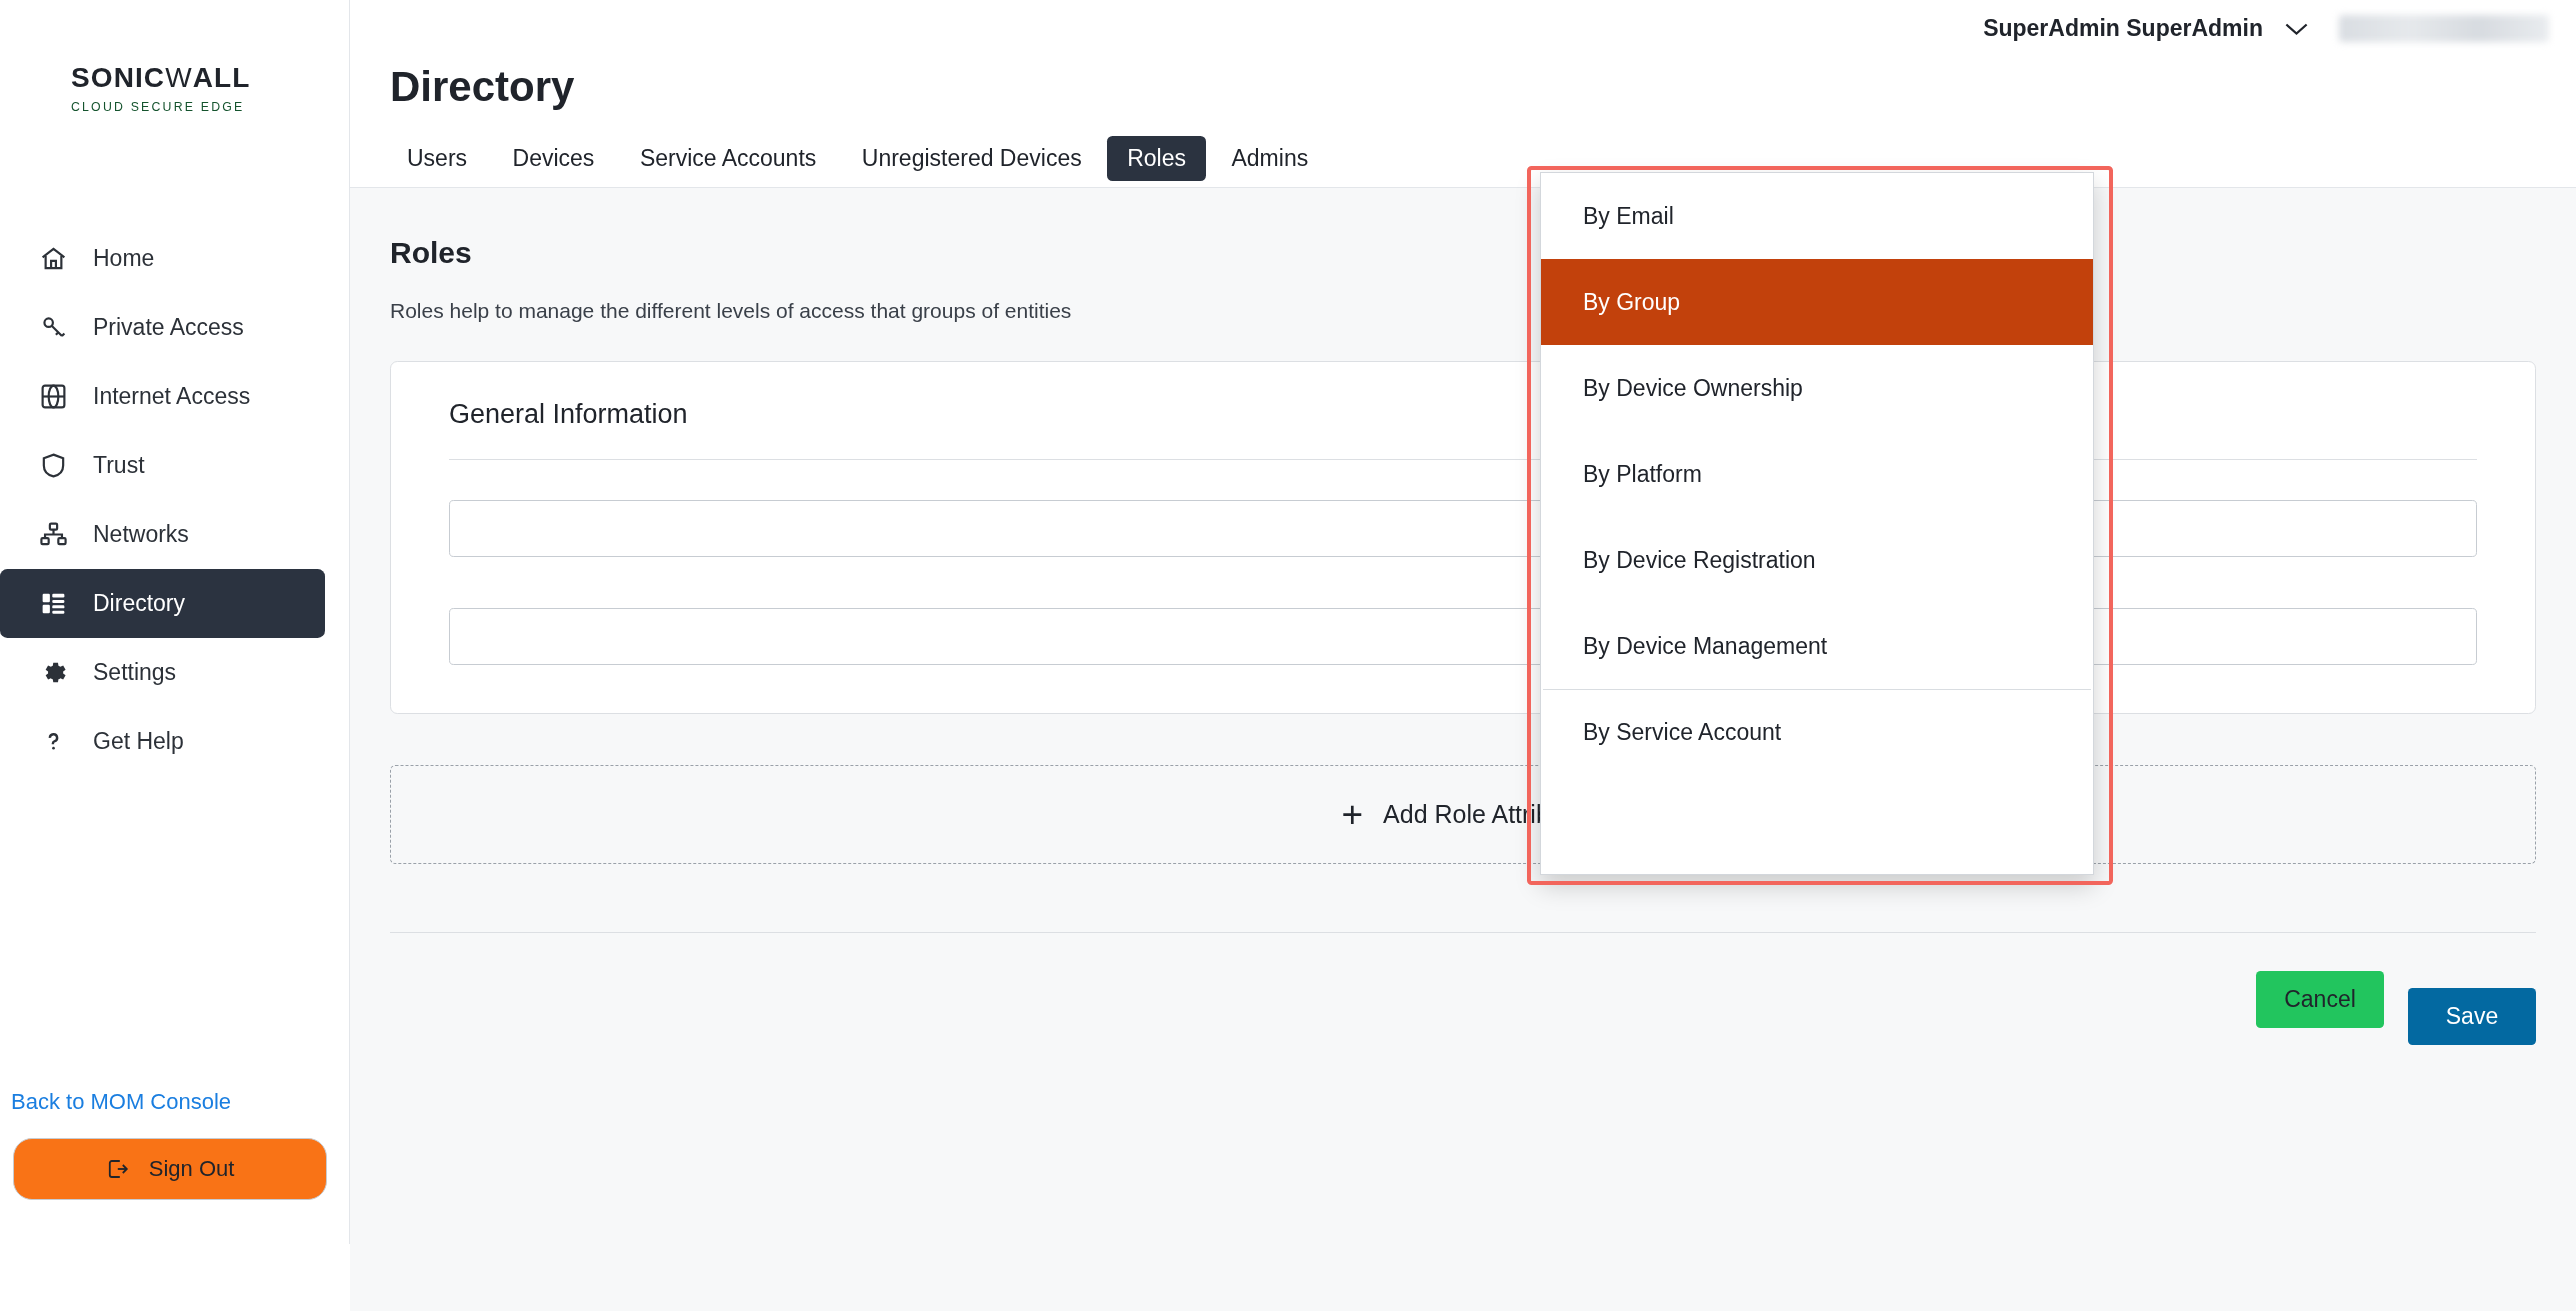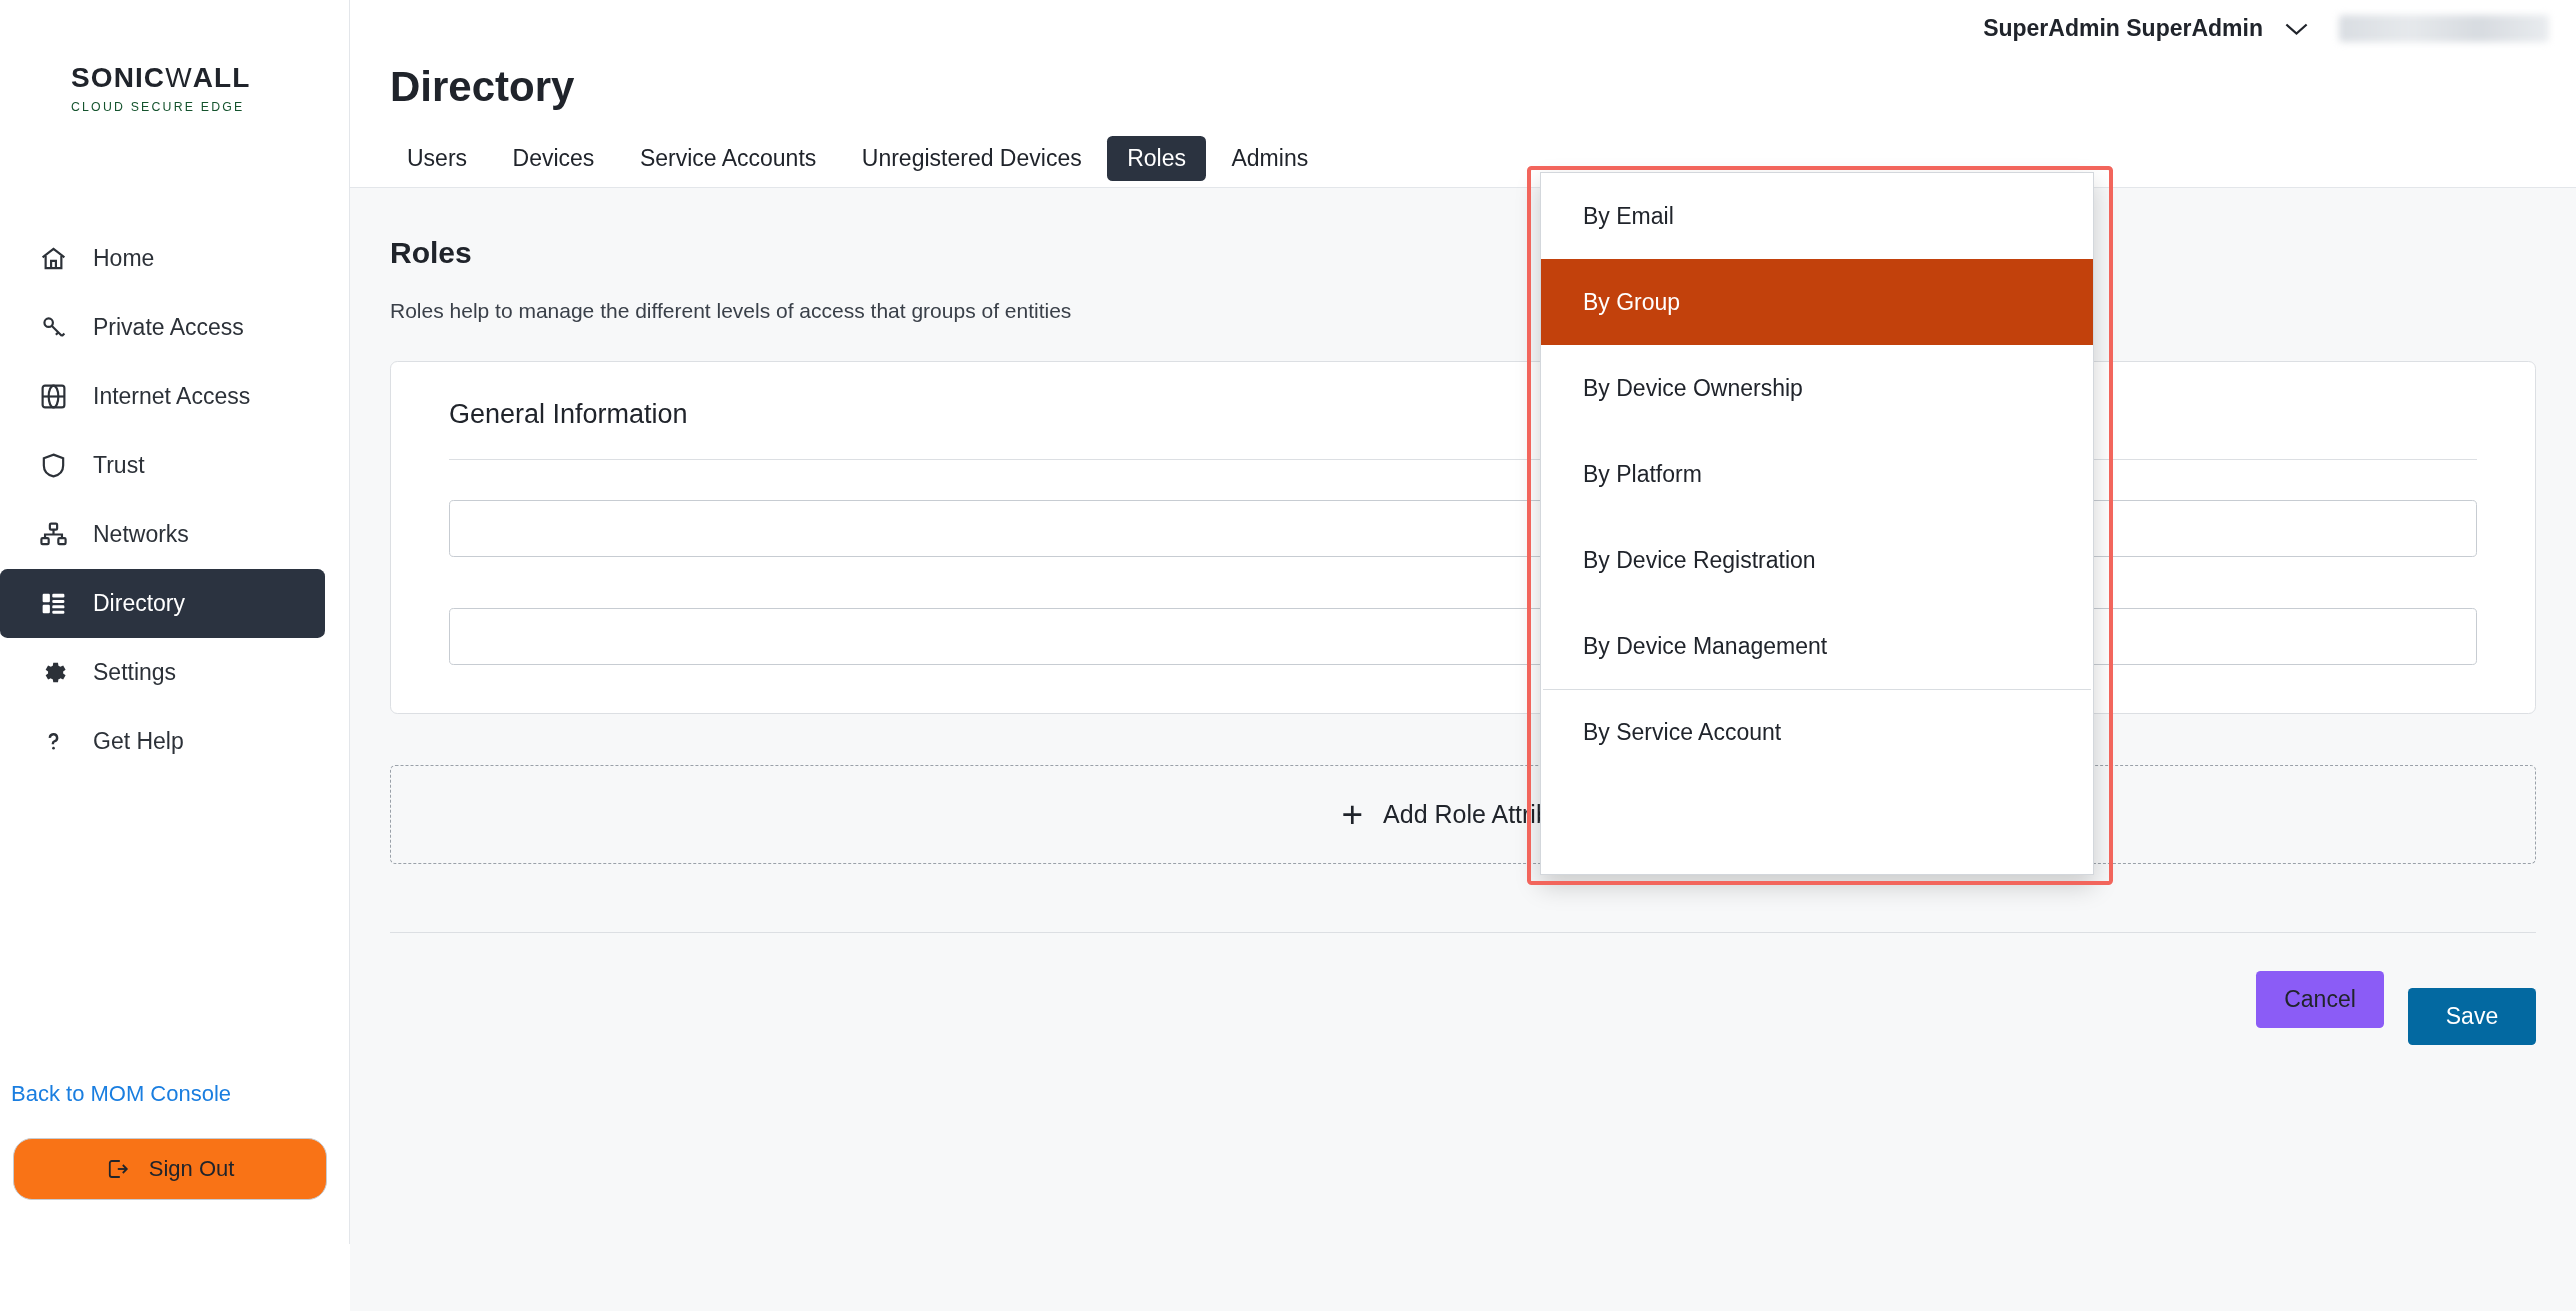"Cancel" .btn-cancel { background: #8b5cf6 -> #22c55e }
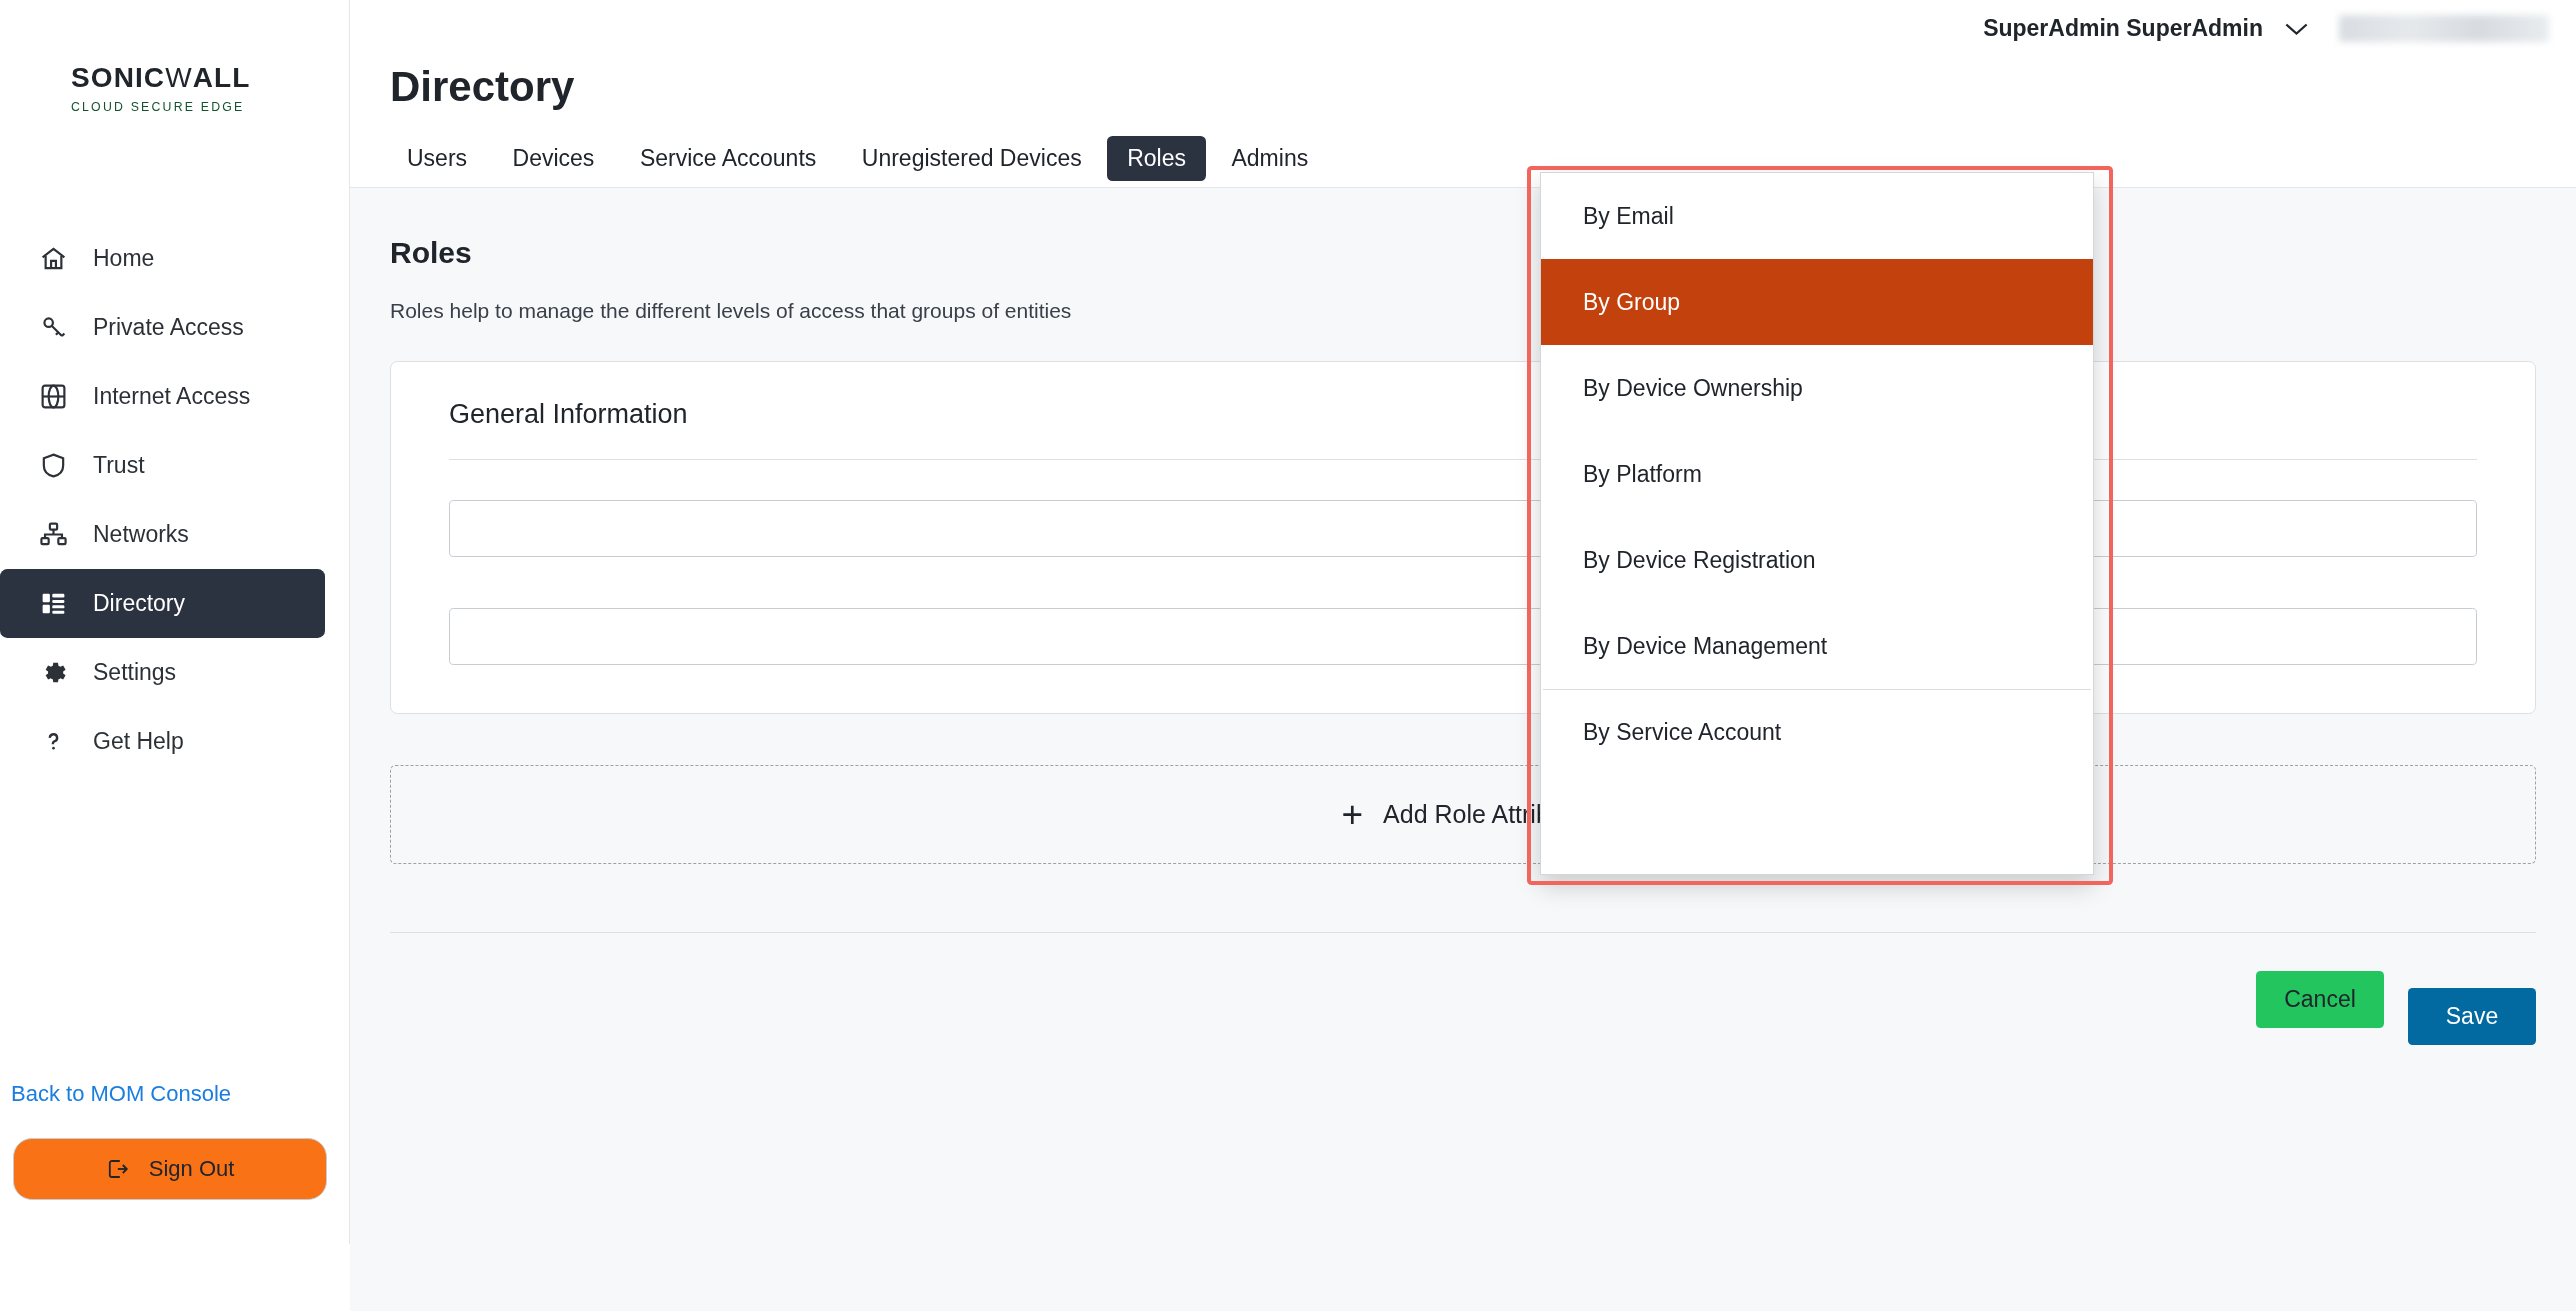"Back to MOM Console" .back-link { bottom: 137px -> 129px }
